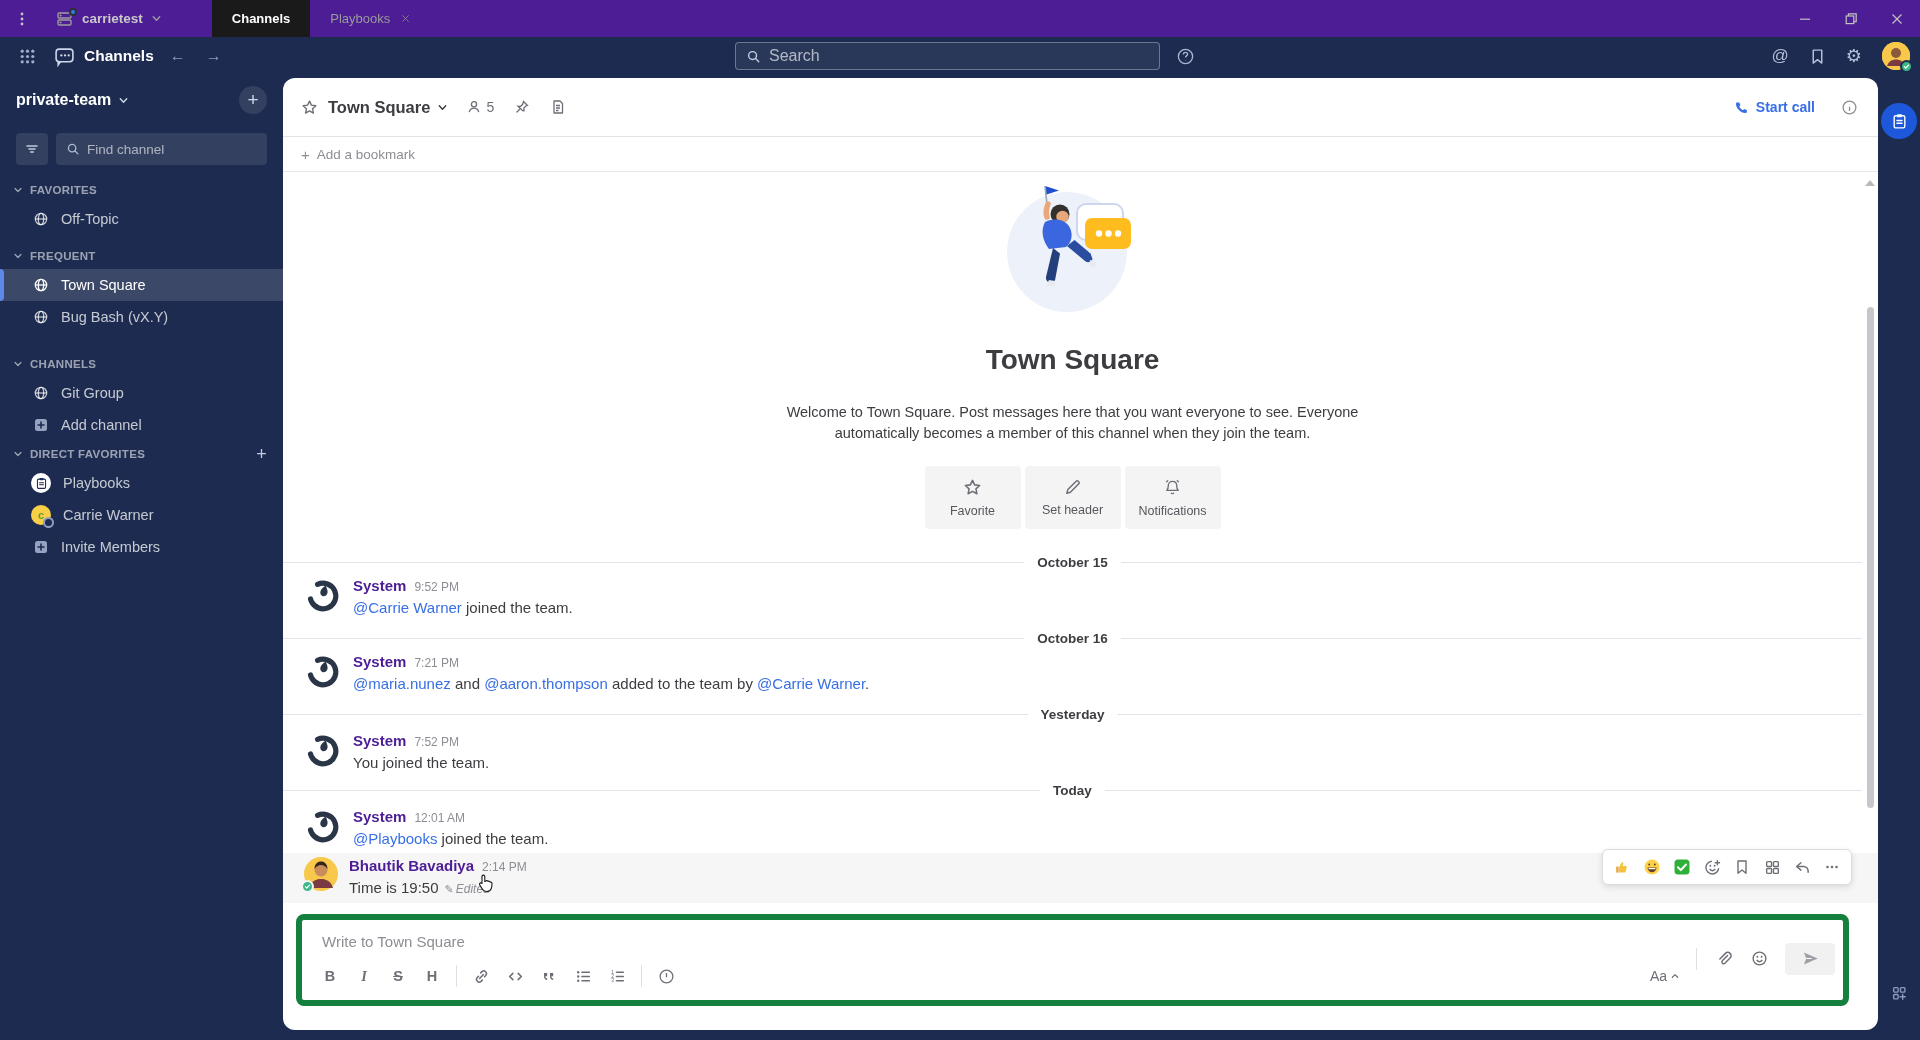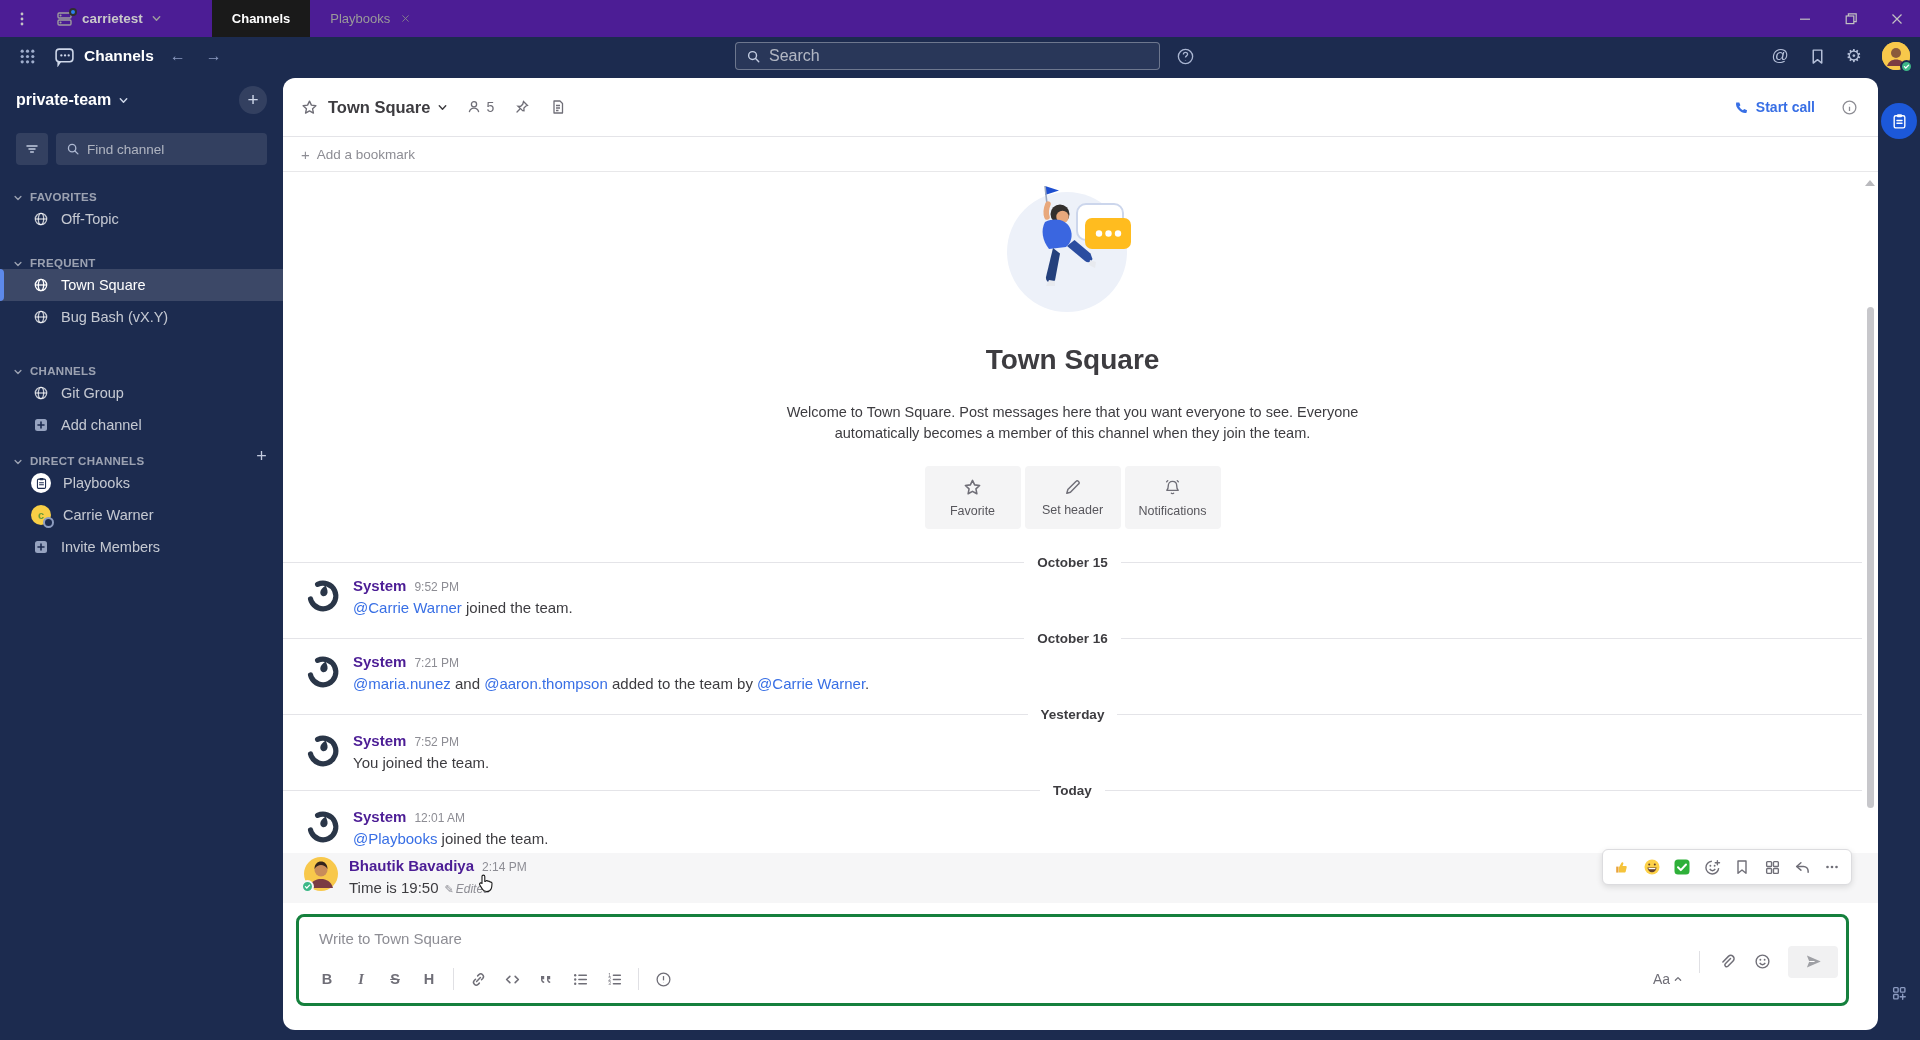"FAVORITES" .shead { align-items: flex-end -> center }
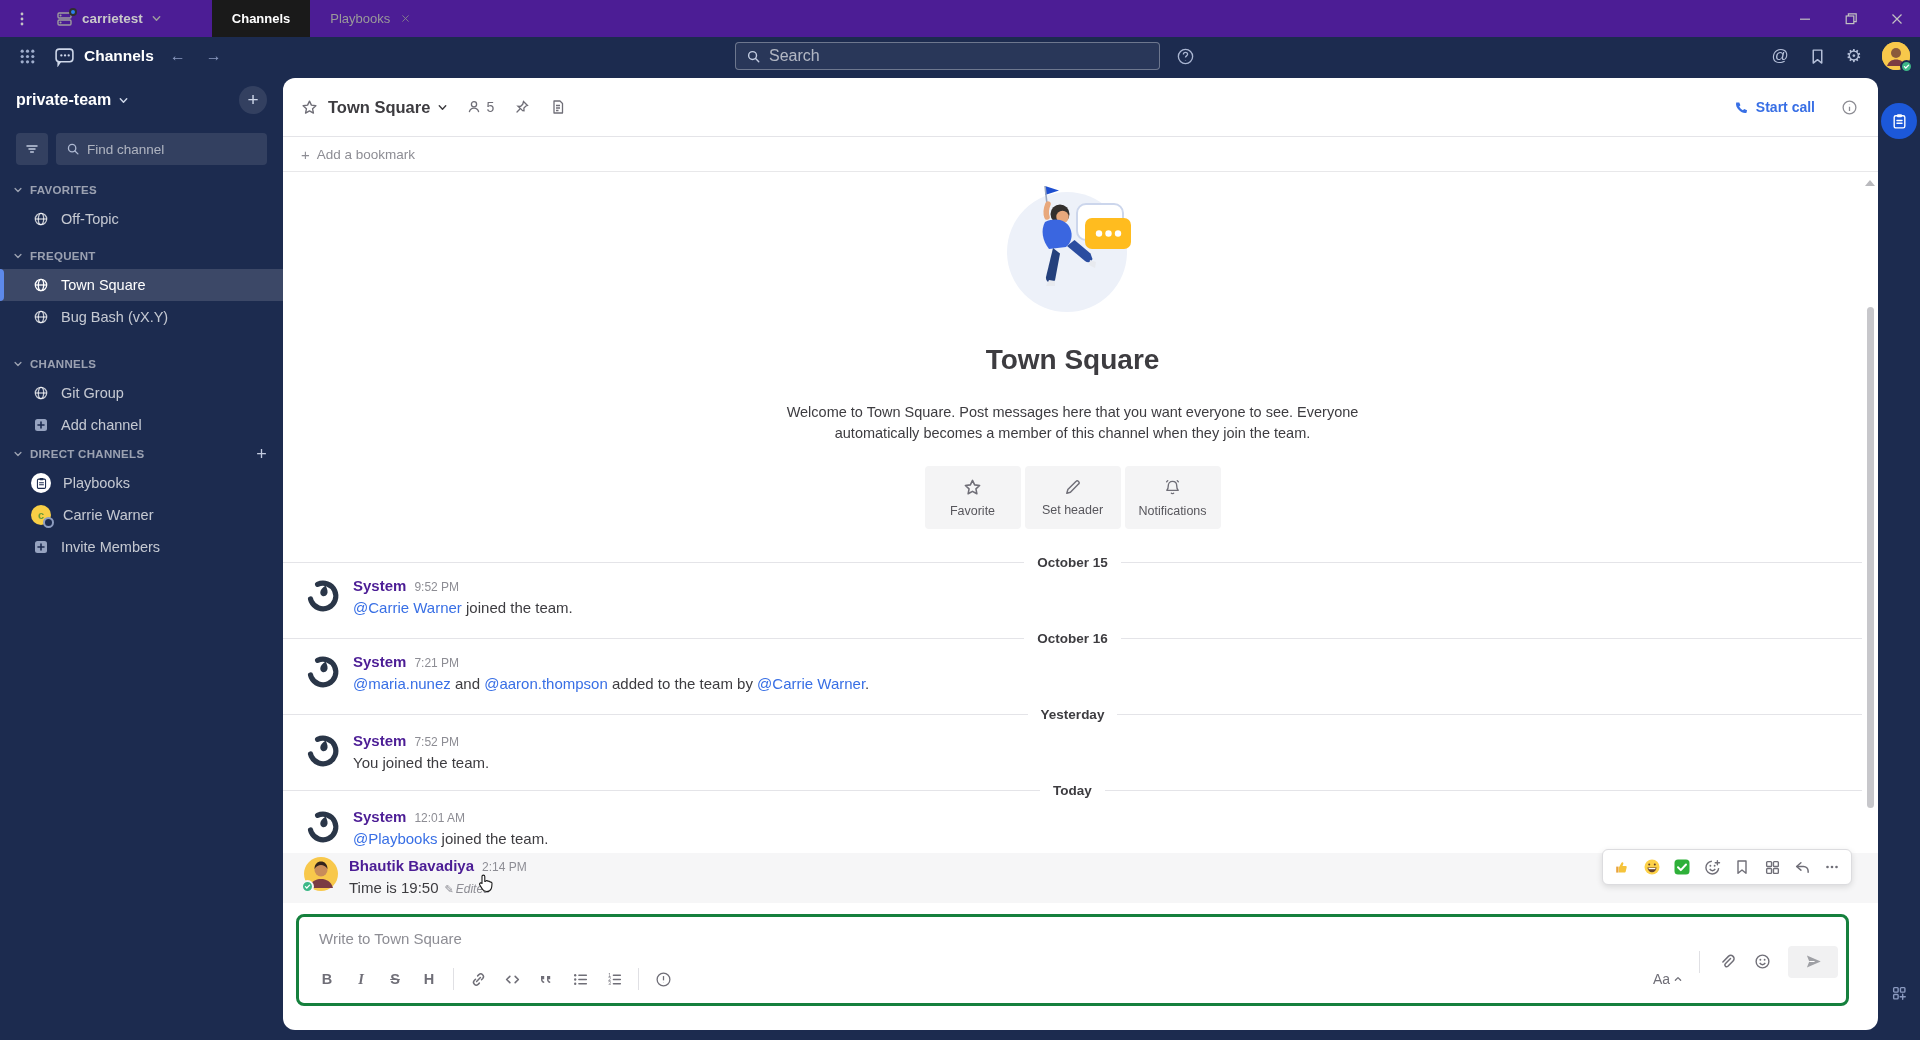"DIRECT CHANNELS" span { text: CHANNELS -> FAVORITES }
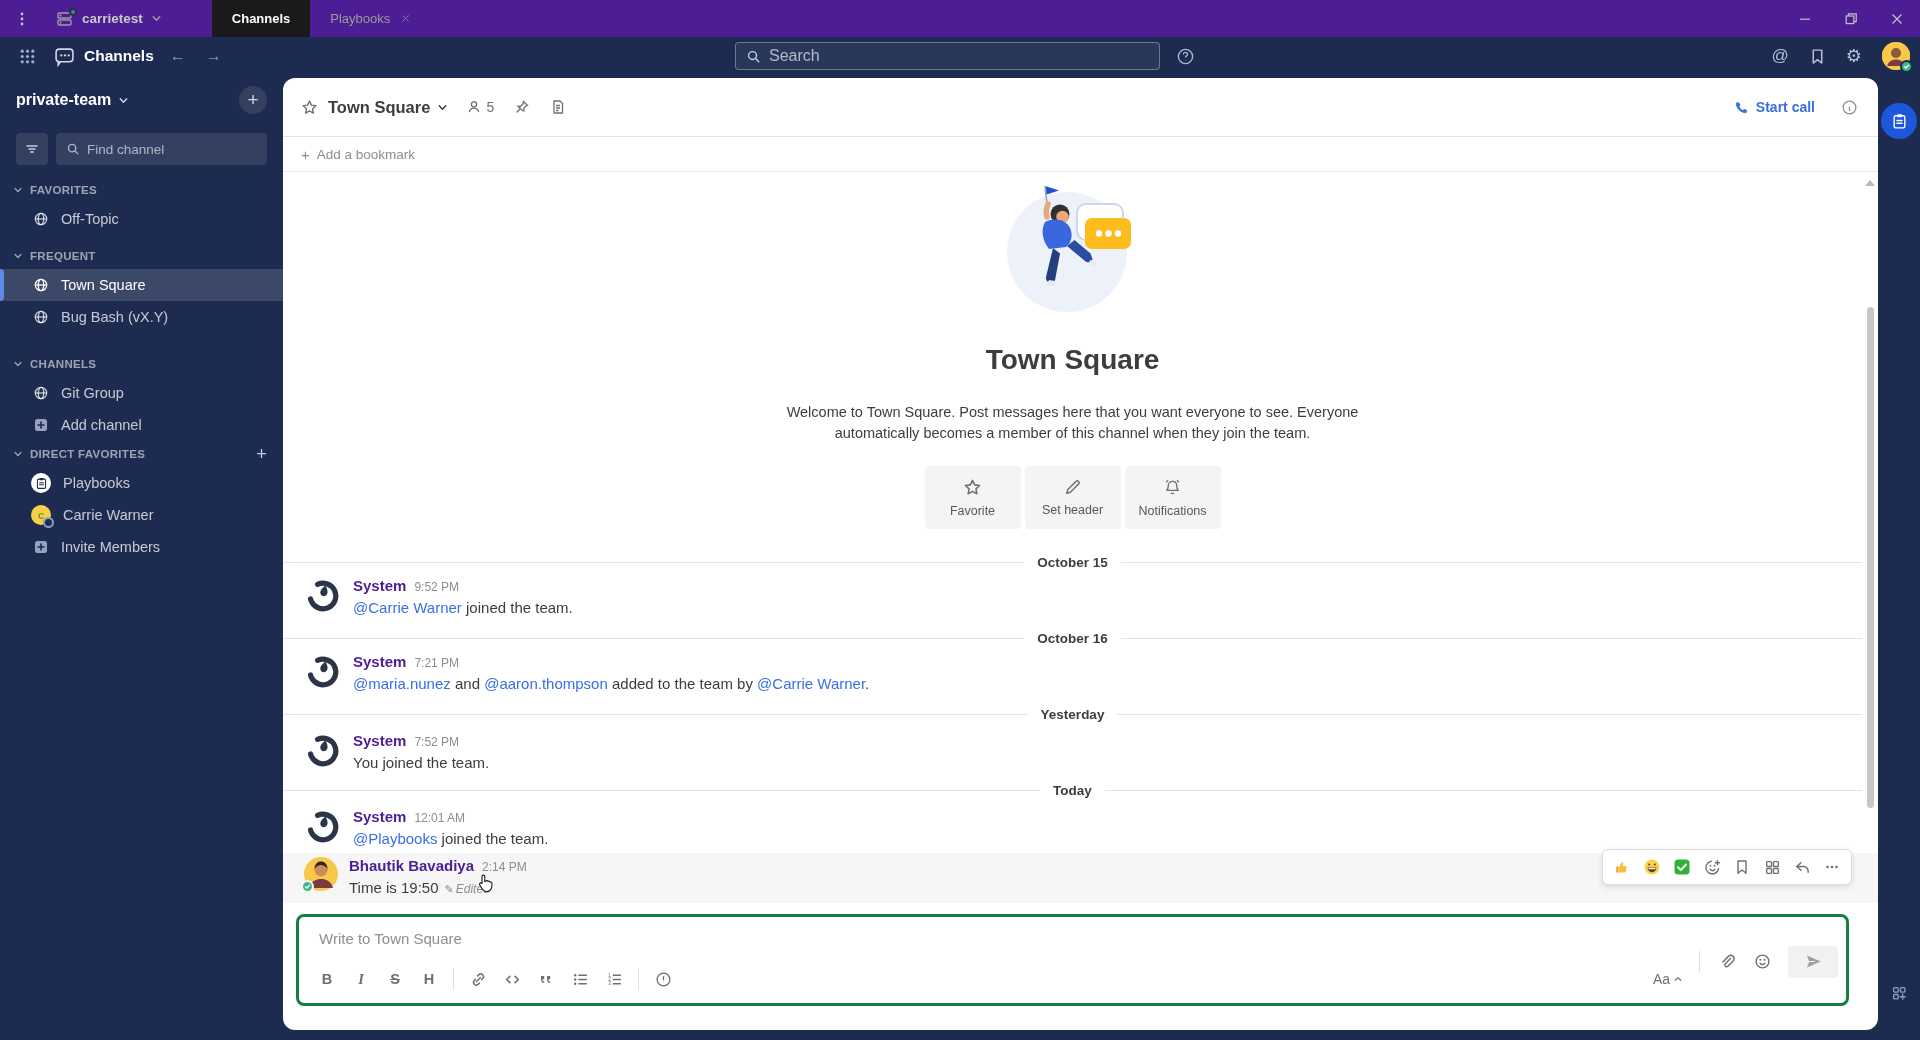"Write to Town Square" .composer { border: 3px solid #15803d -> 6px solid #15803d }
